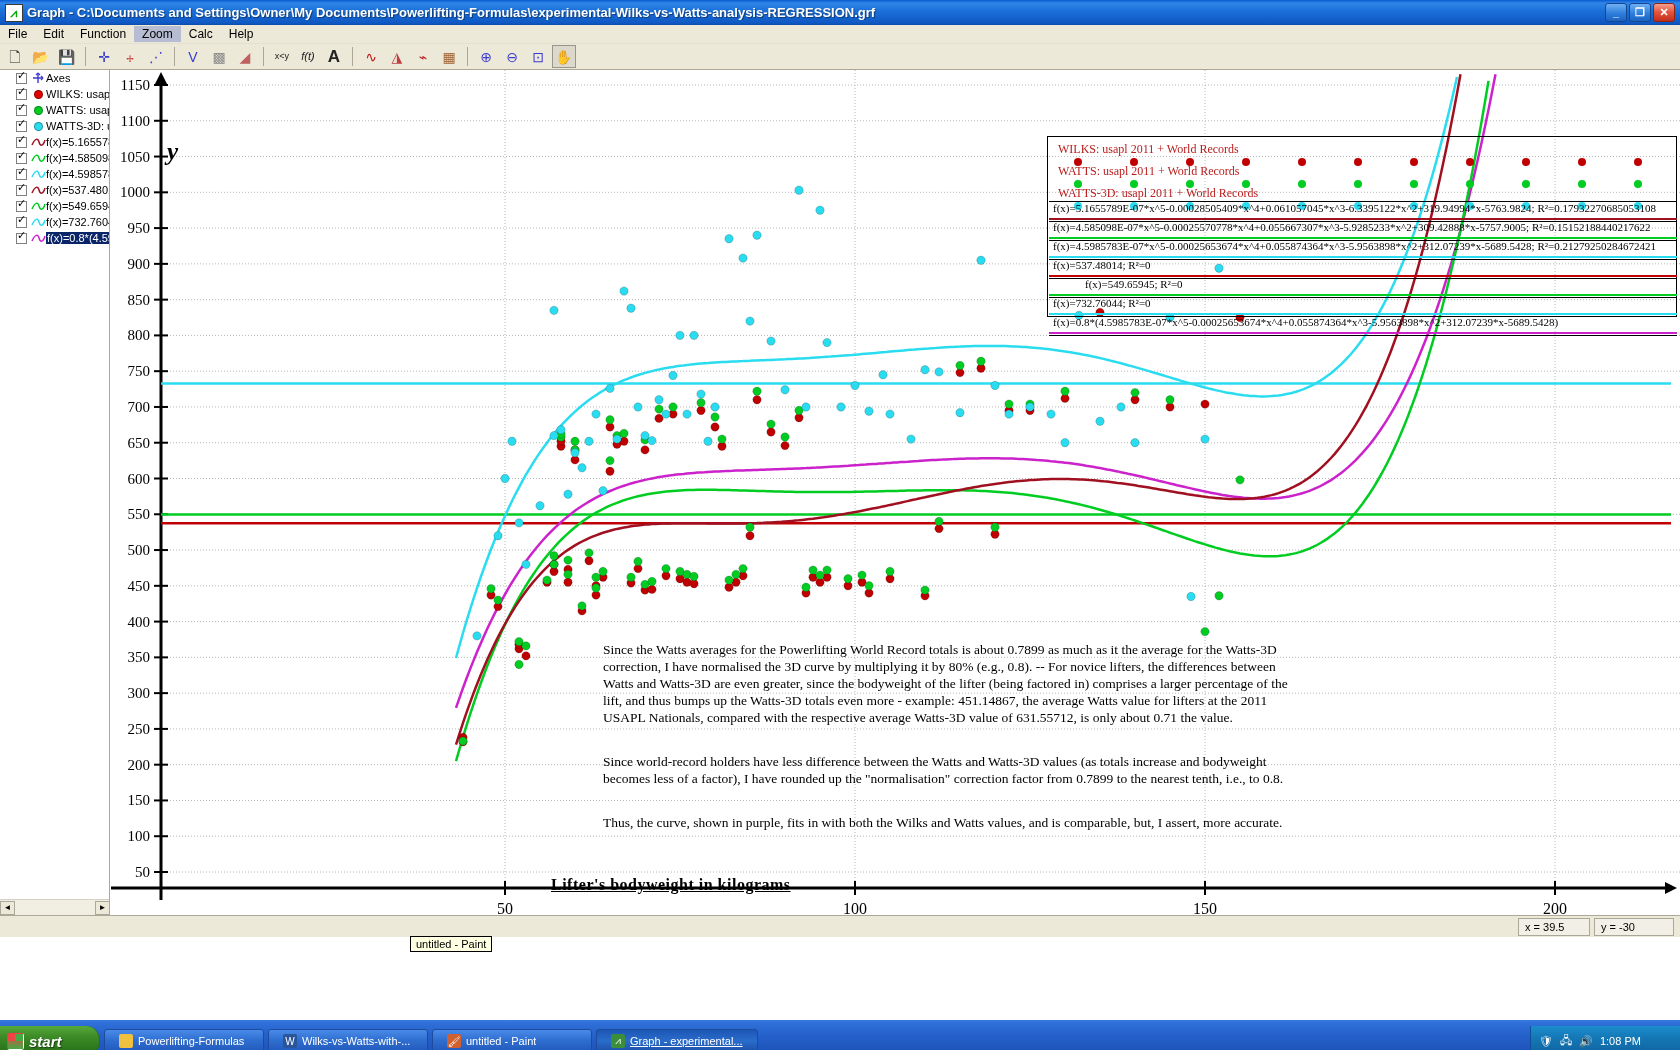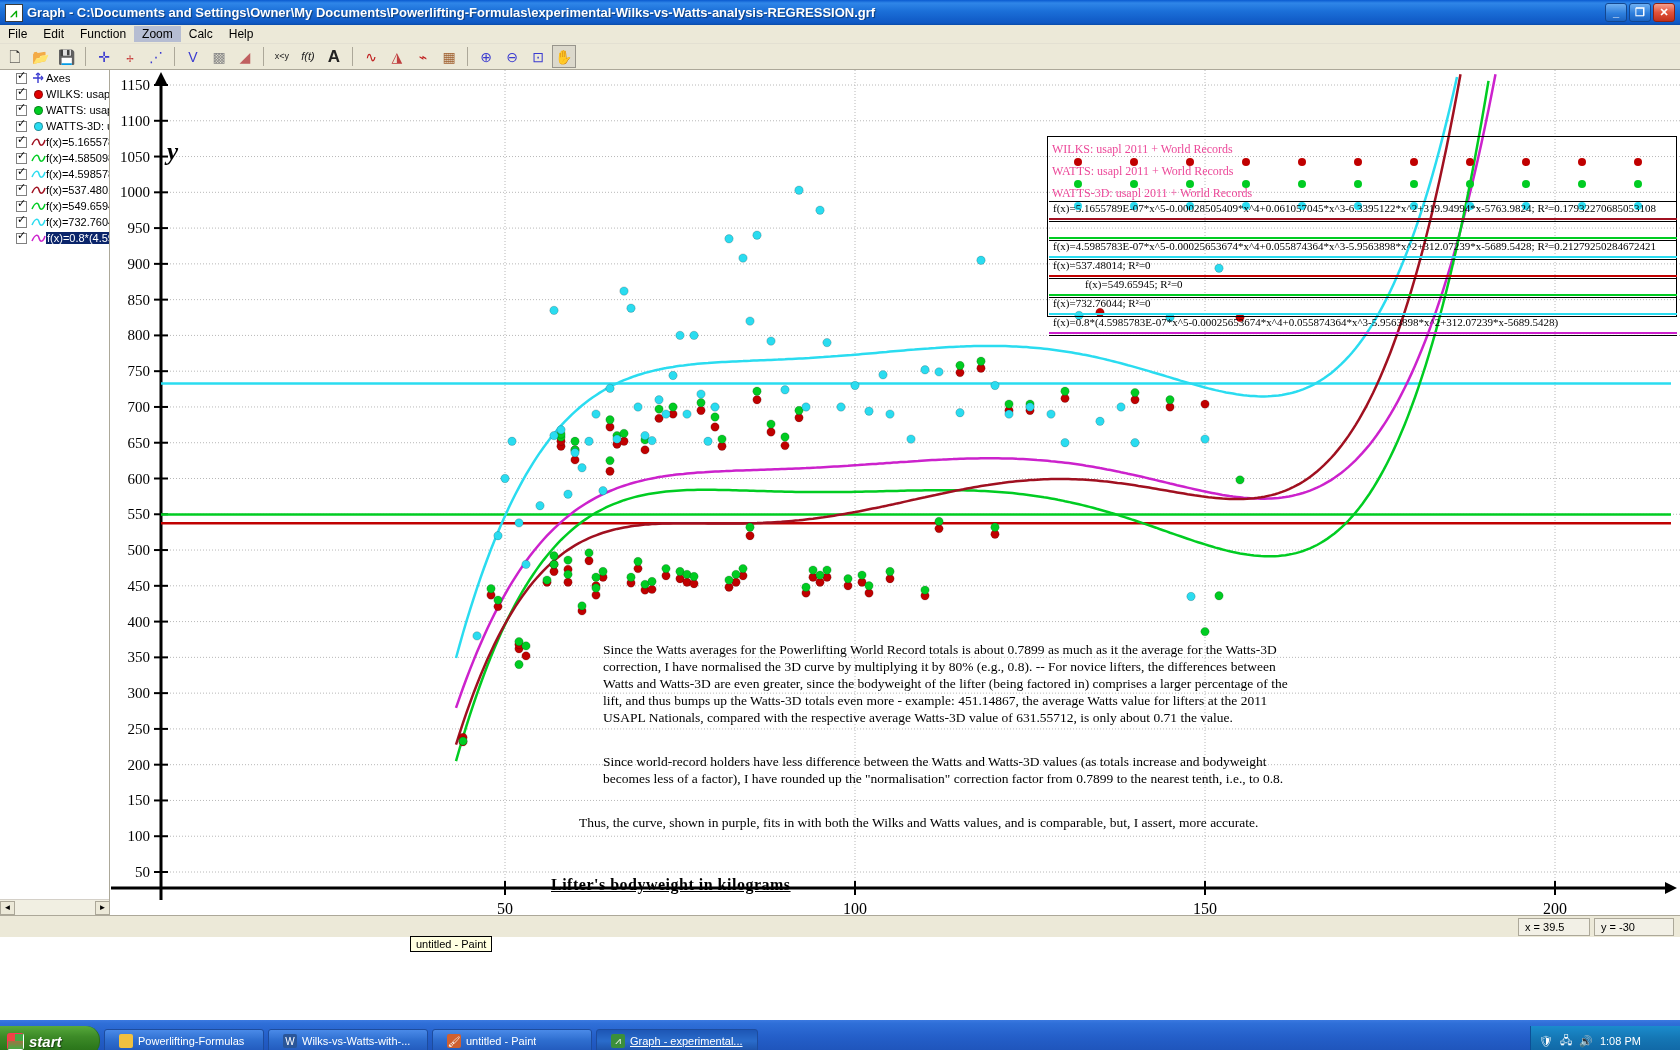"WILKS: usapl 2011 + World" .lg-title { color: #ec4899 -> #b91c1c; left: 4px -> 10px }
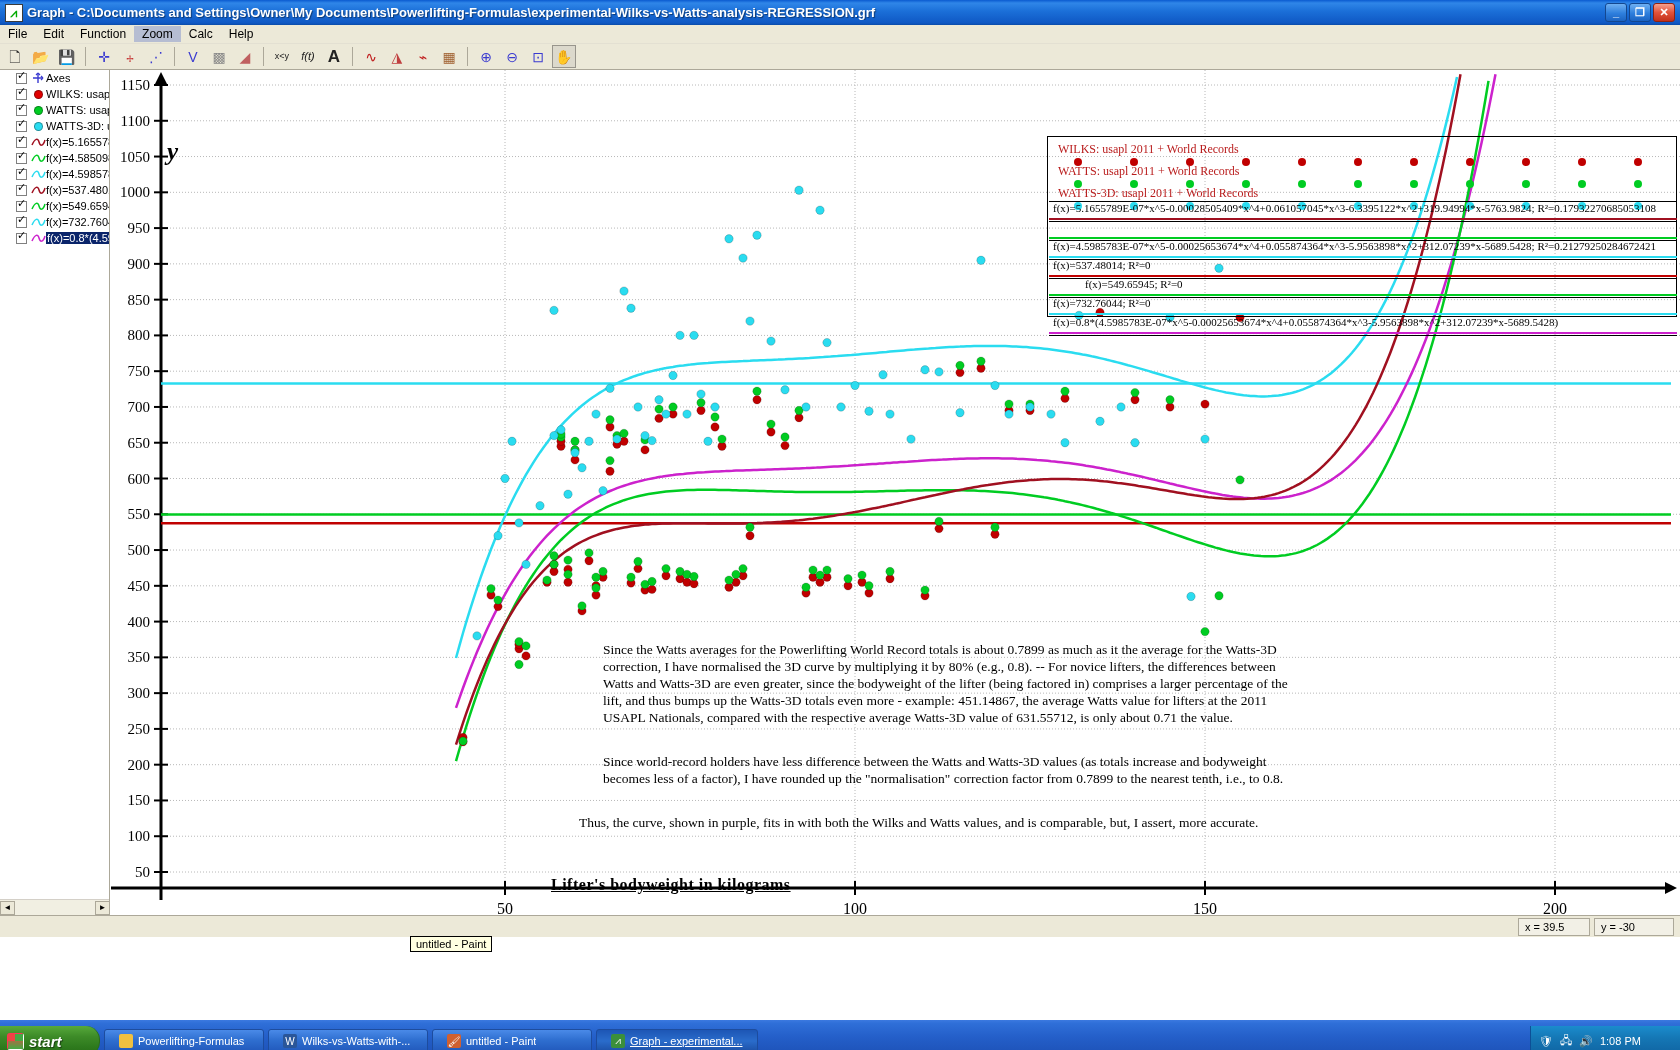"f(x)=4.585098E-07*x^5-0.00025570778*x^4+" div.lg-fx { html: none -> <div>f(x)=4.585098E-07*x^5-0.00025570778*x^4+0.055667307*x^3-5.9285233*x^2+309.42888*x-5757.9005; R²=0.15152188440217622</div> }
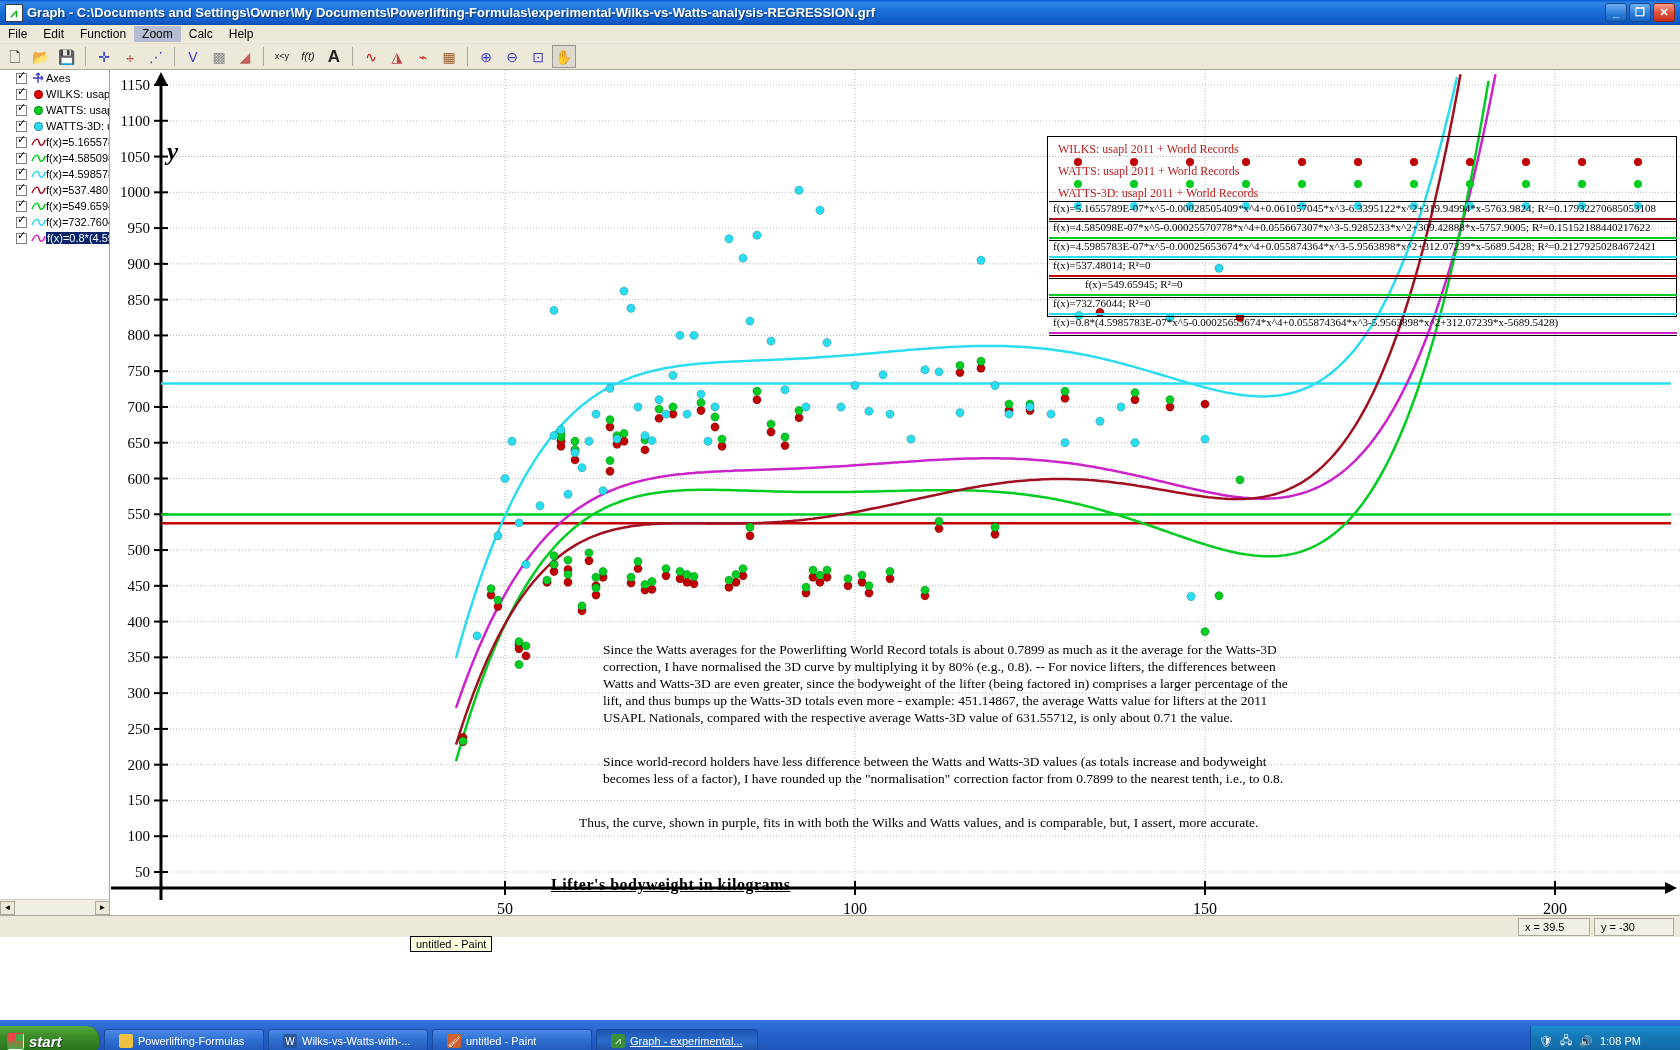"Thus, the curve, shown in" div.annot { left: 468px -> 492px }
